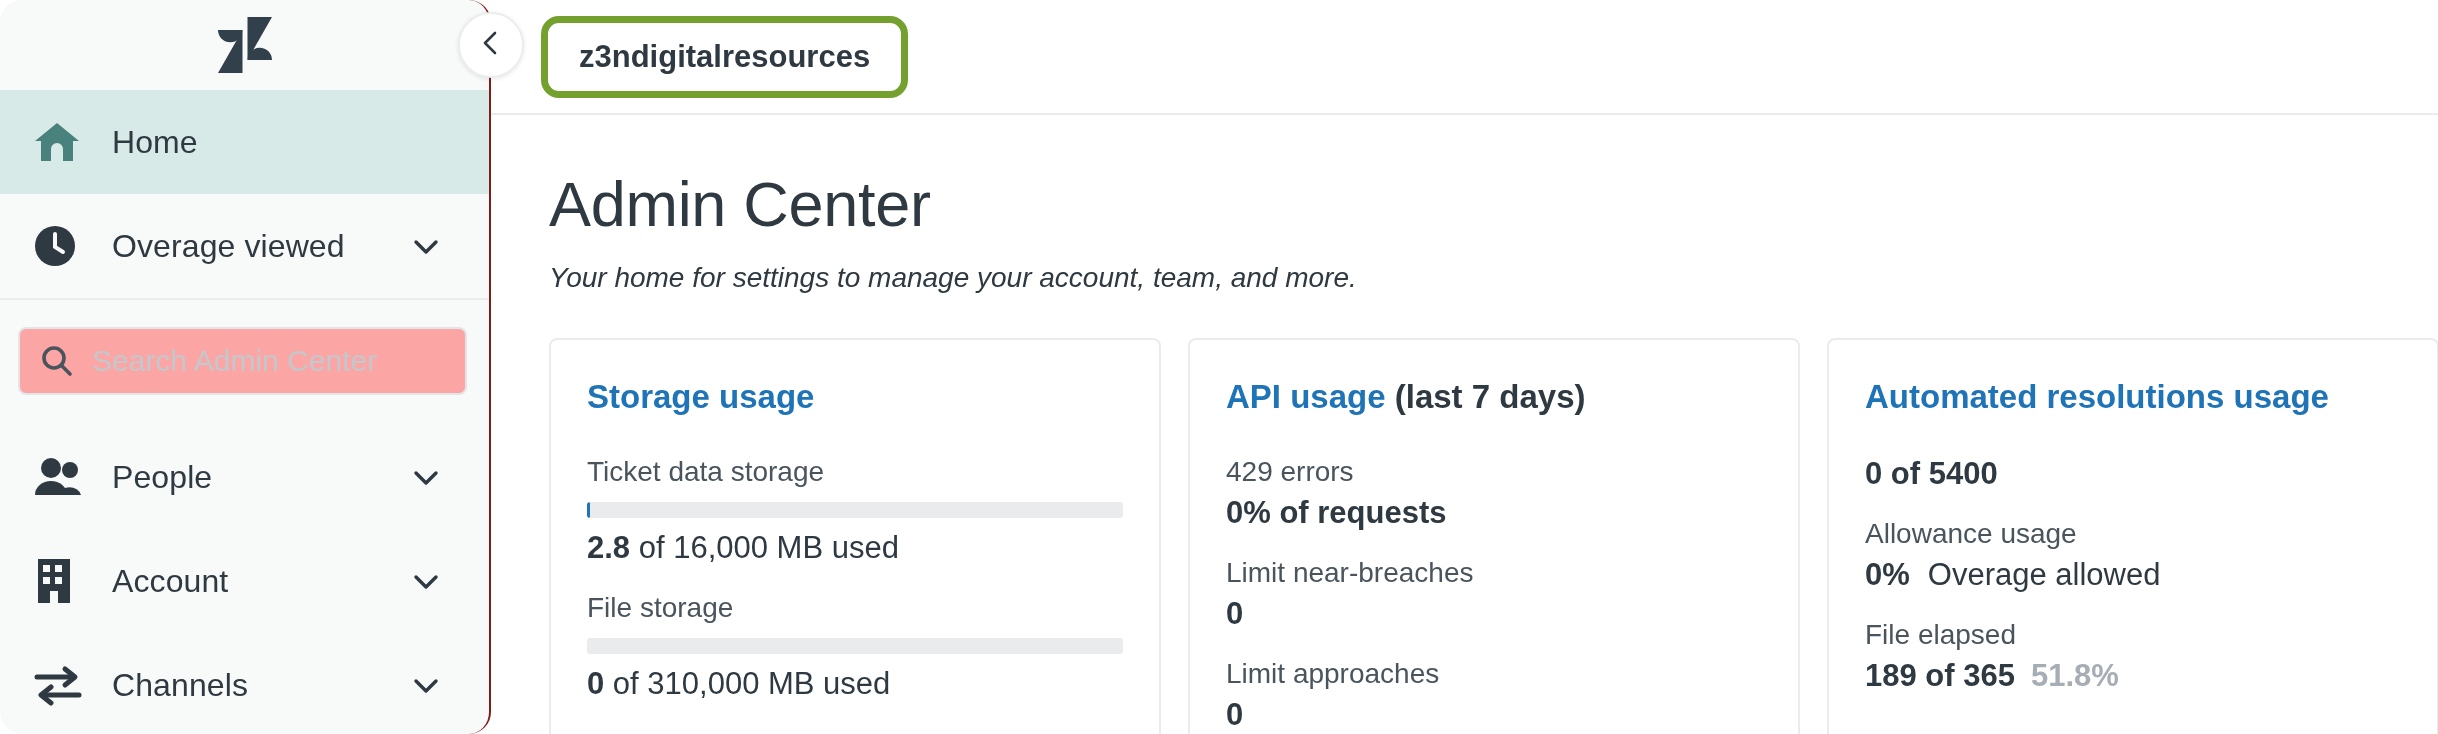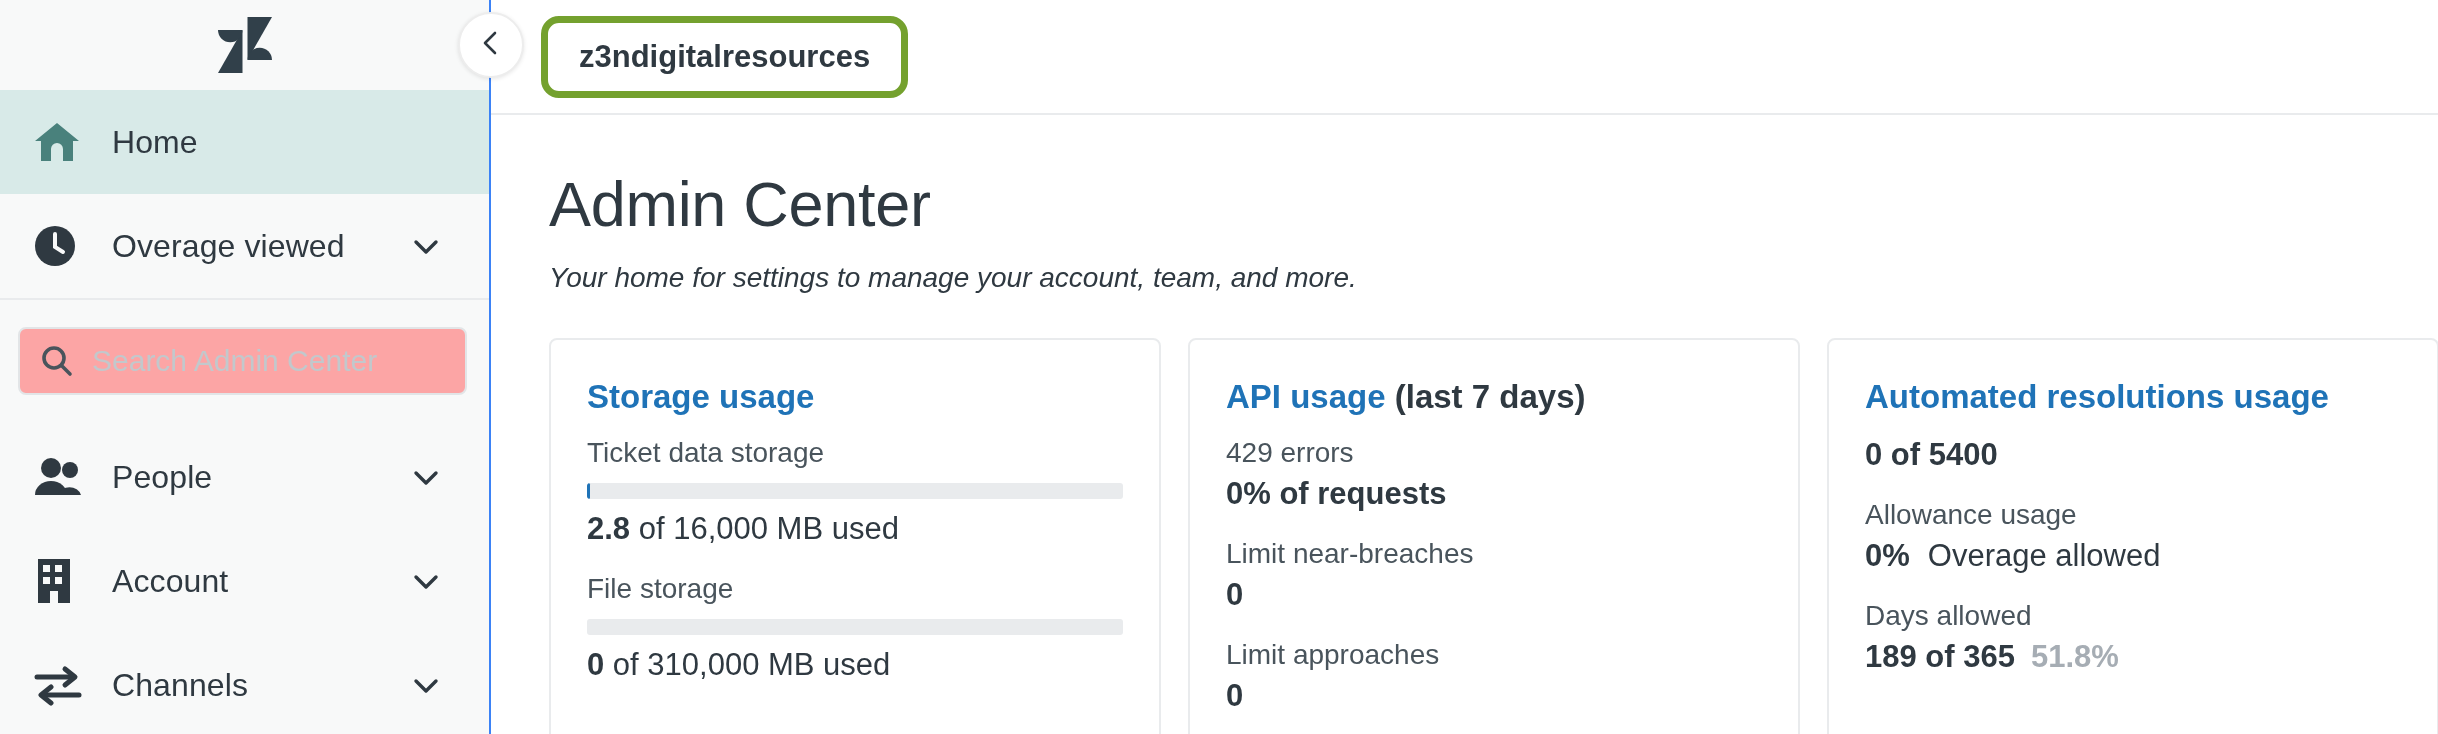"Home" .sidebar { border-radius: none -> 22px; border-right: 2px solid #3b82f6 -> 2px solid #7f1d1d }
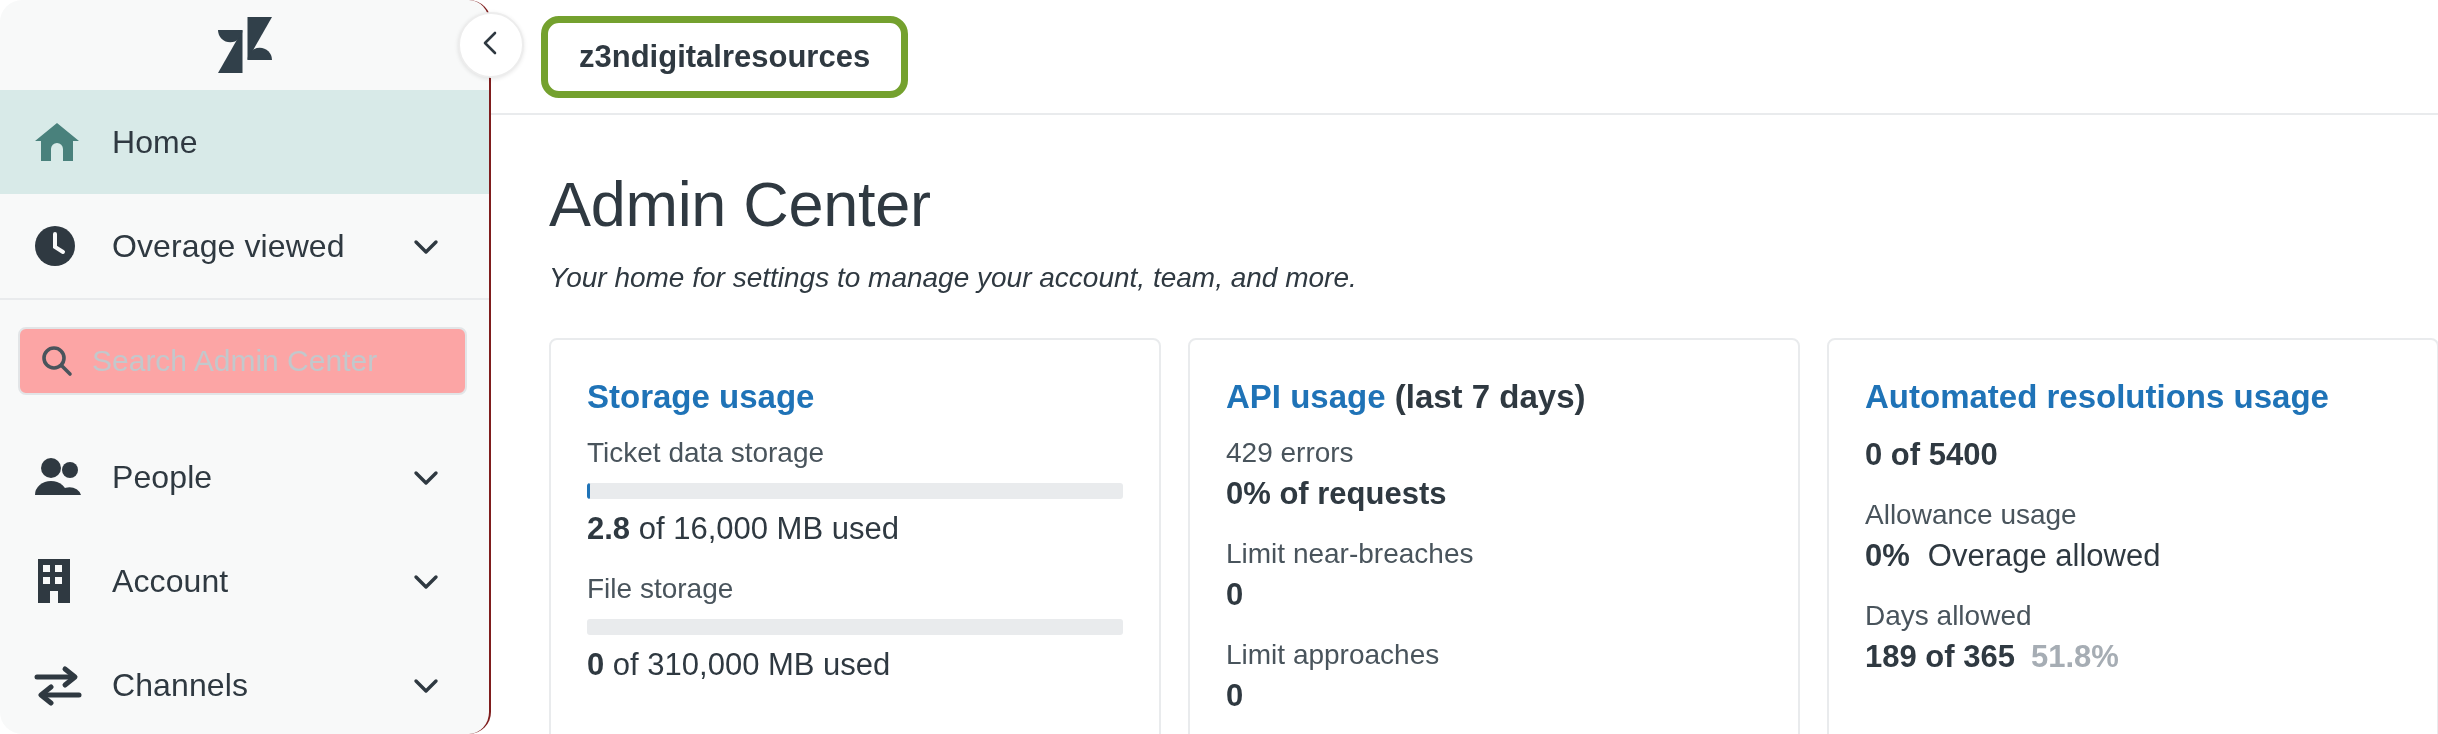"Storage usage" .card-title-row { margin-bottom: 21px -> 40px }
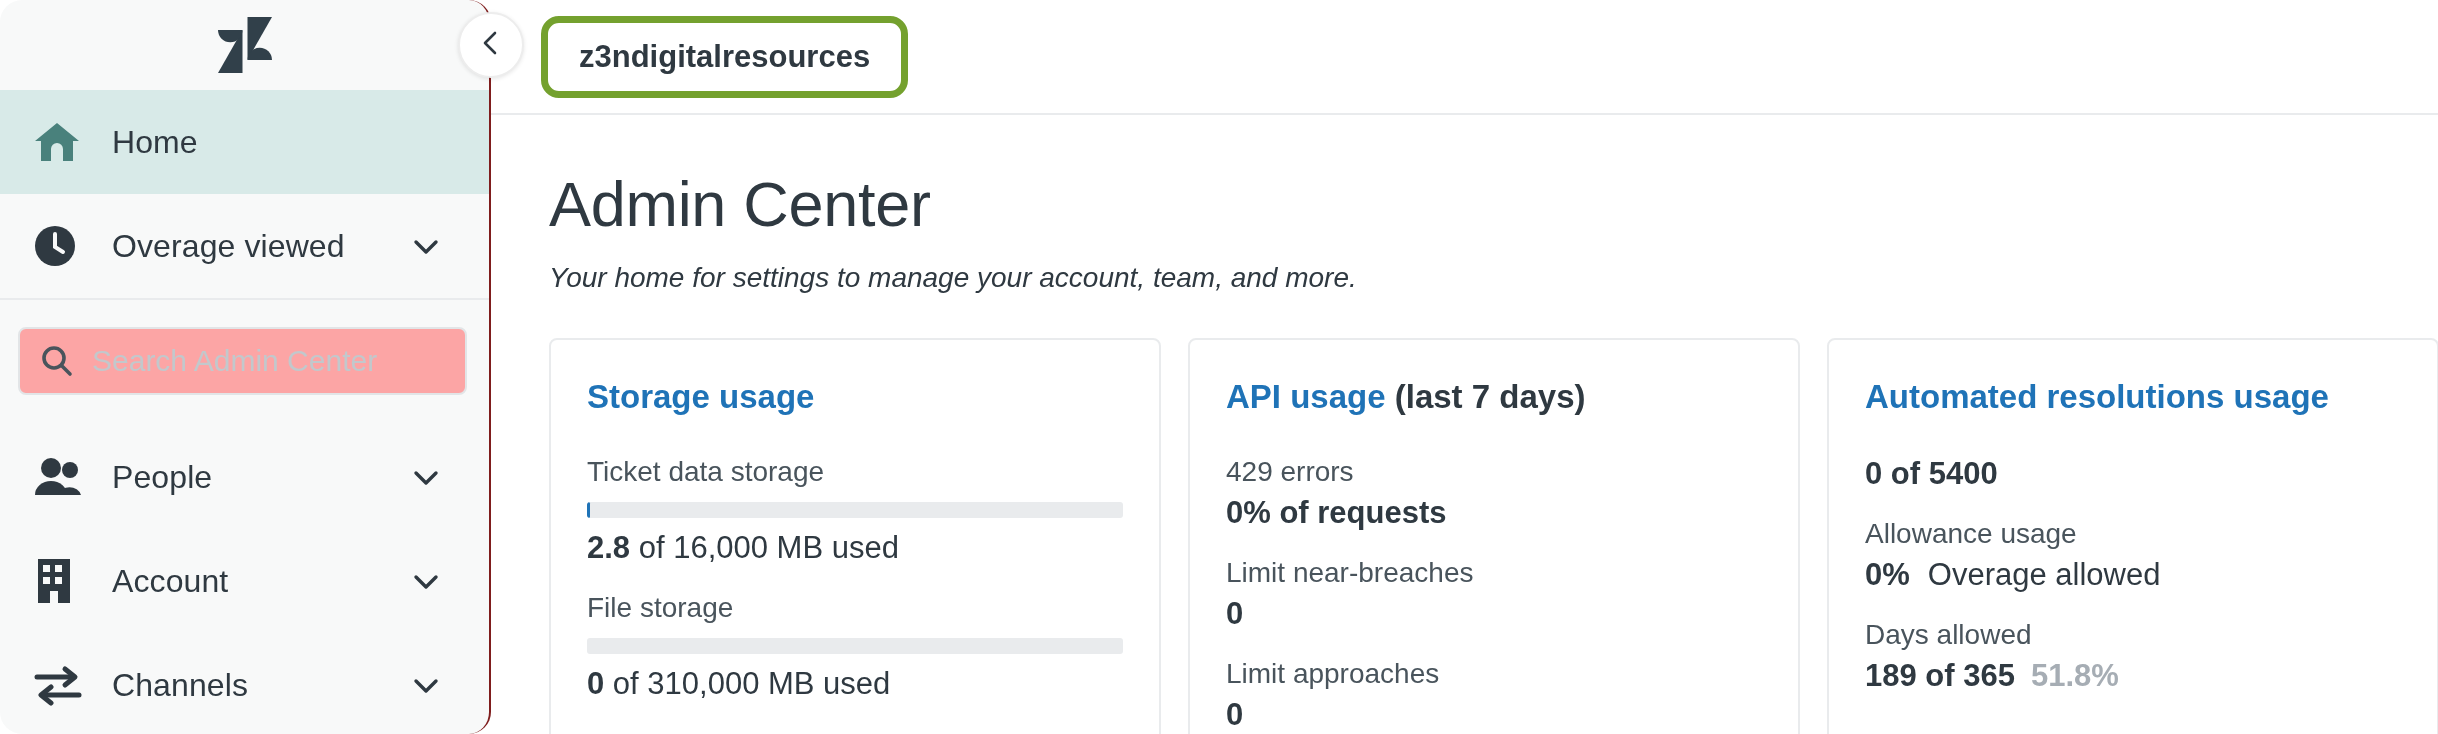"Days allowed" div.metric-label { text: Days allowed -> File elapsed }
